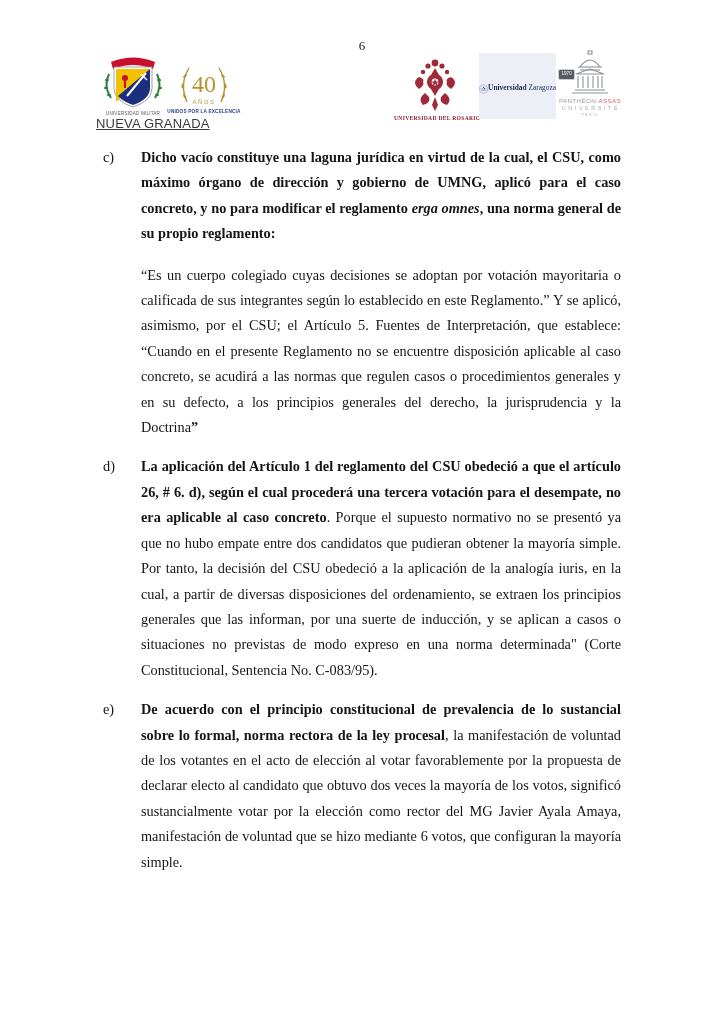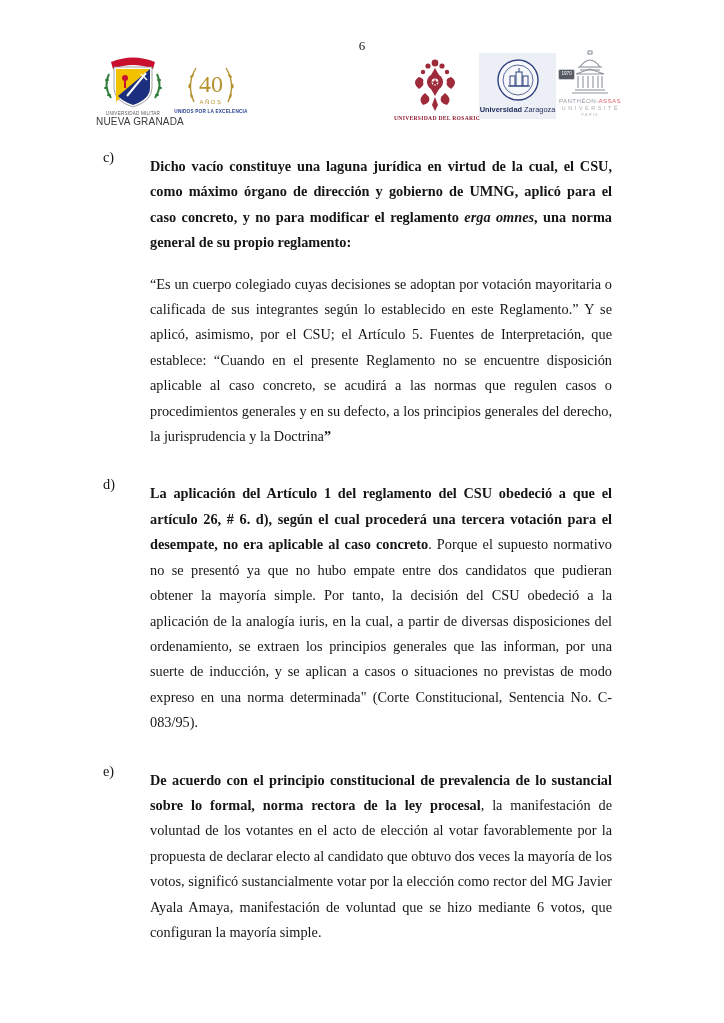"40" .forty { left: 167px -> 160px }
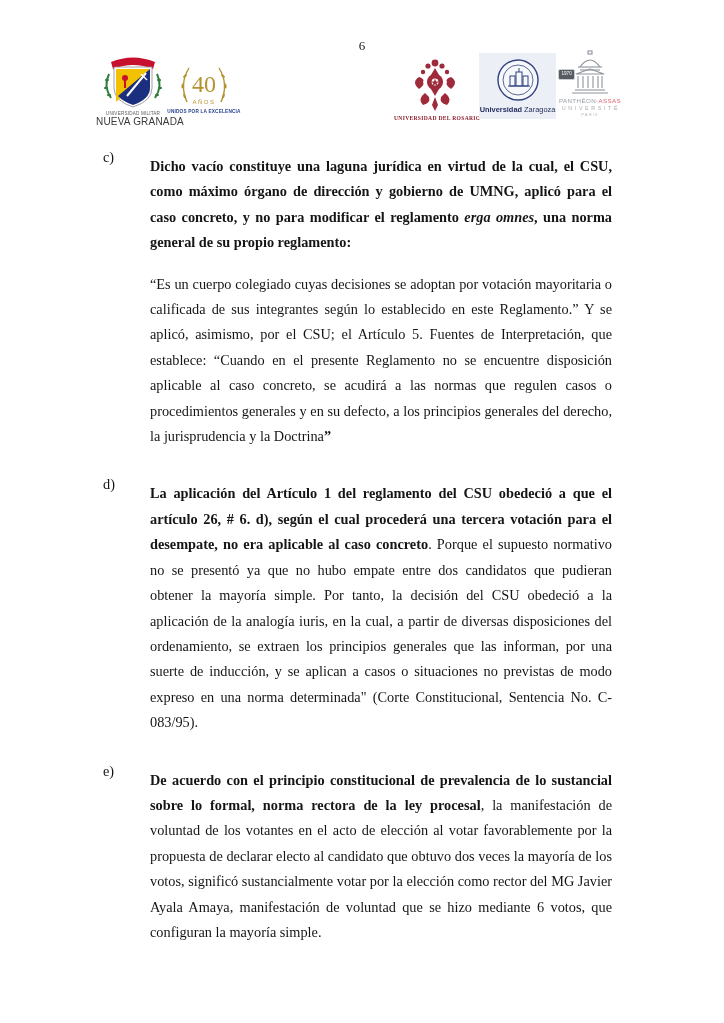"Universidad Zaragoza" .zaragoza { flex-direction: column -> row; font-family: Liberation Sans, sans-serif -> Liberation Serif, serif }
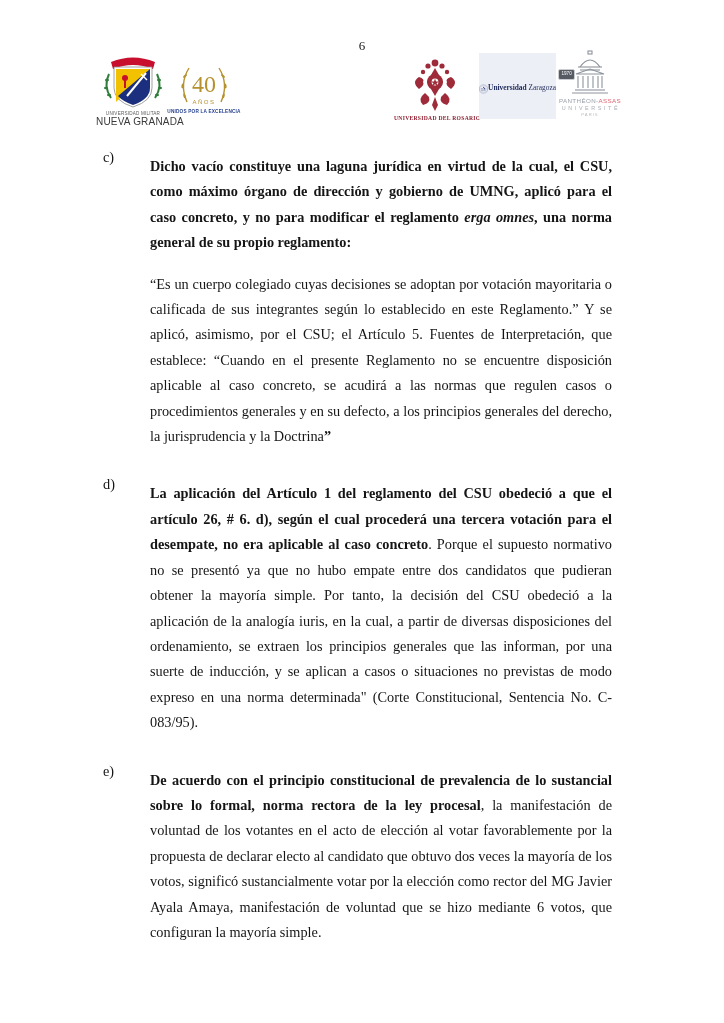"NUEVA GRANADA" .umng-t2 { font-size: 10px -> 13px; text-decoration: none -> underline }
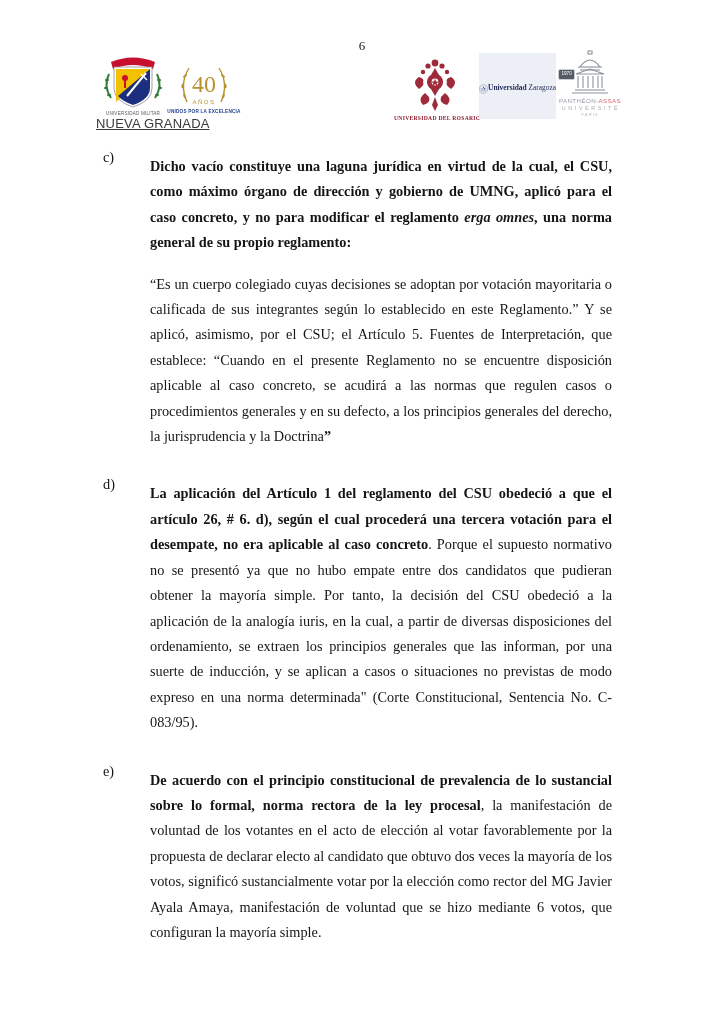"Dicho vacío constituye una laguna" .item-content p { margin: 9px -> 0 }
